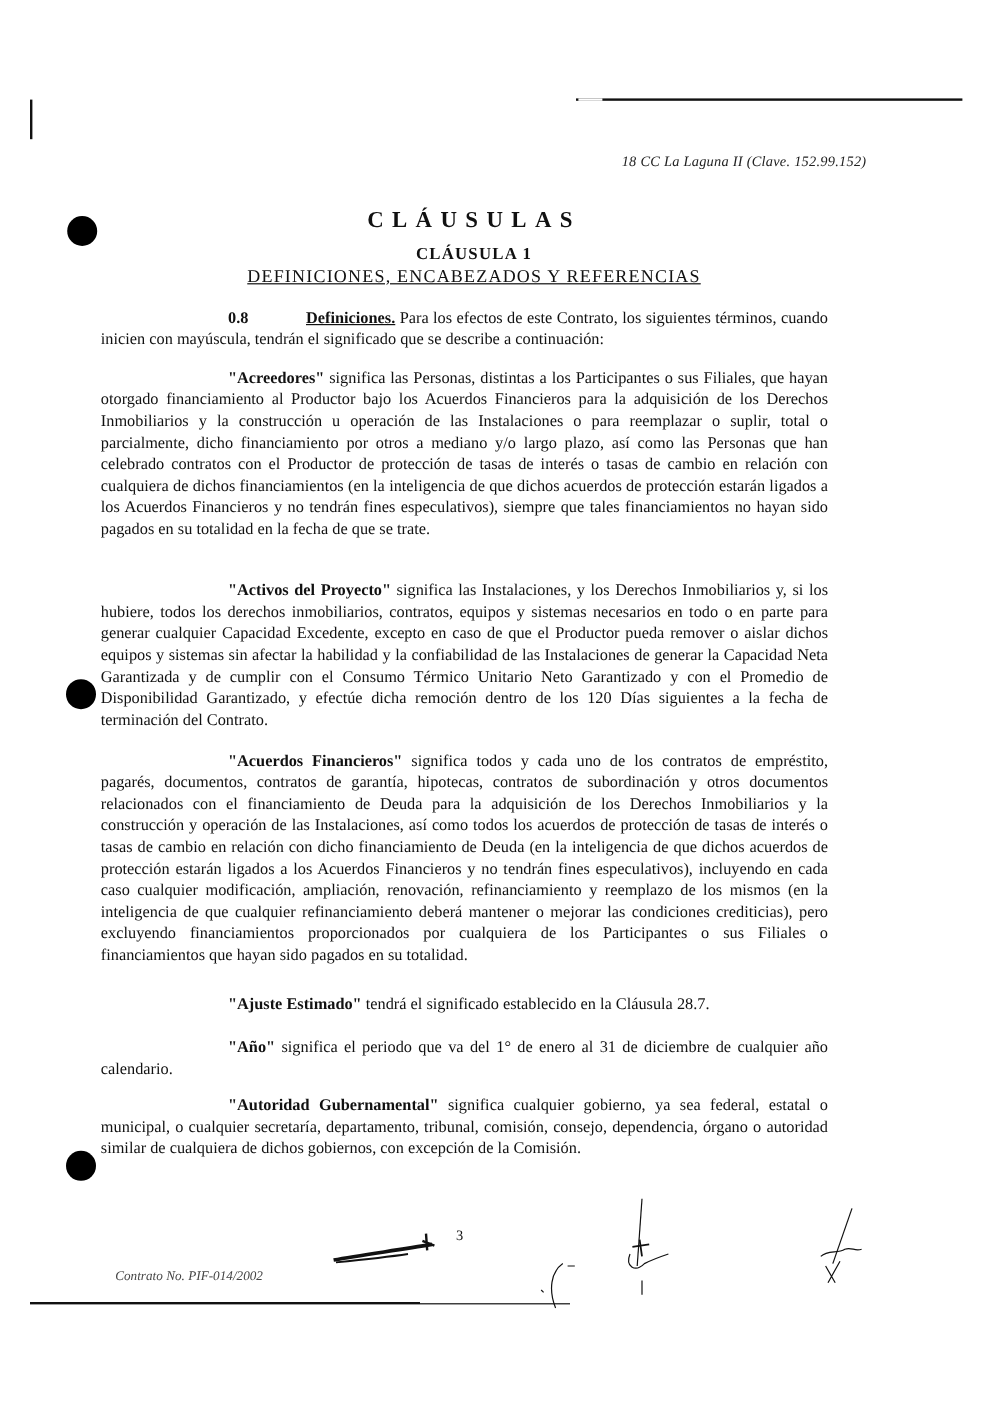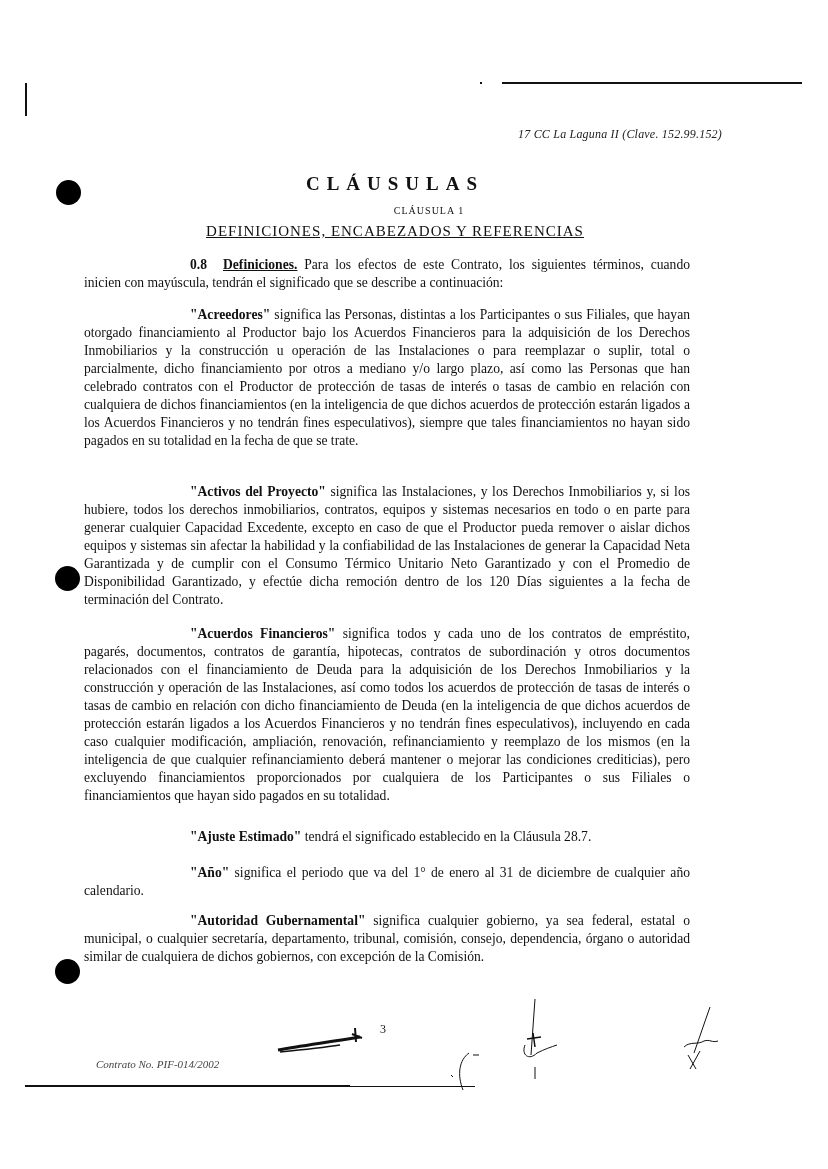"17 CC La Laguna II" div.abs { text: 17 -> 18 }
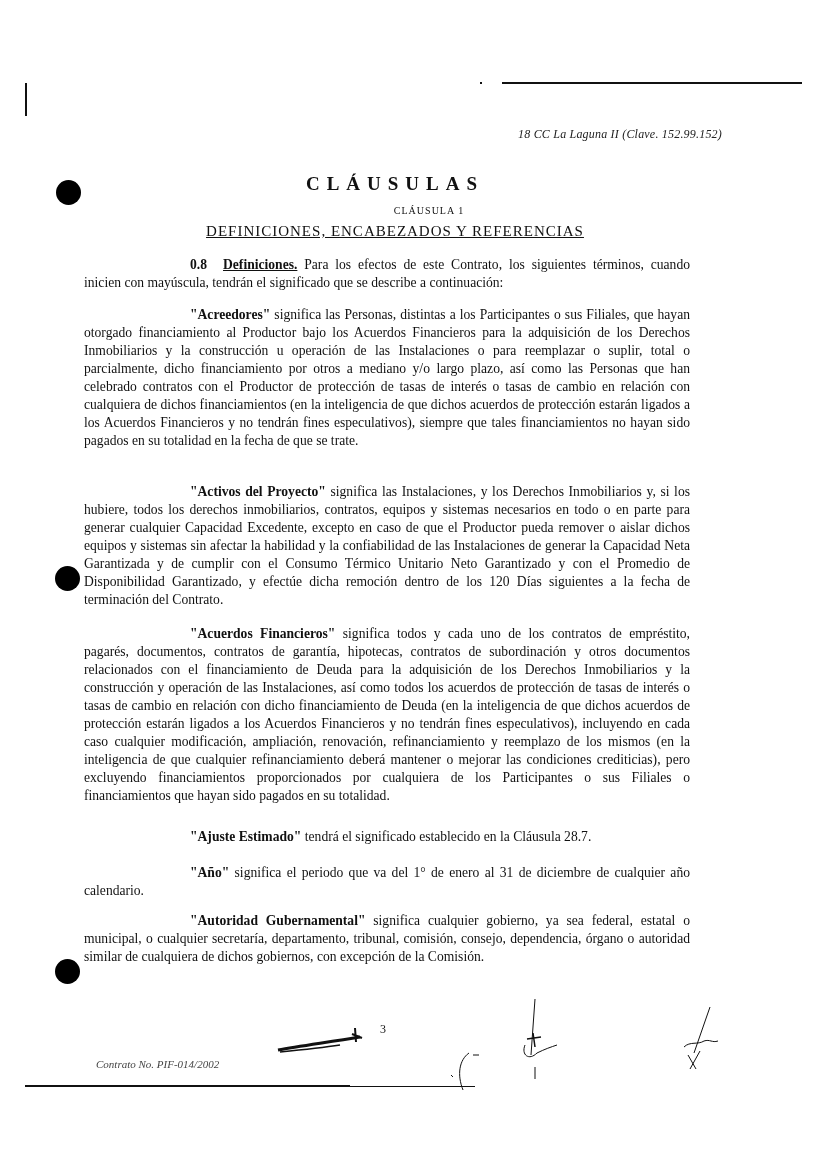"CLÁUSULA 1" .title-clause { font-size: 10px -> 14px; font-weight: normal -> bold; padding-left: 34px -> none }
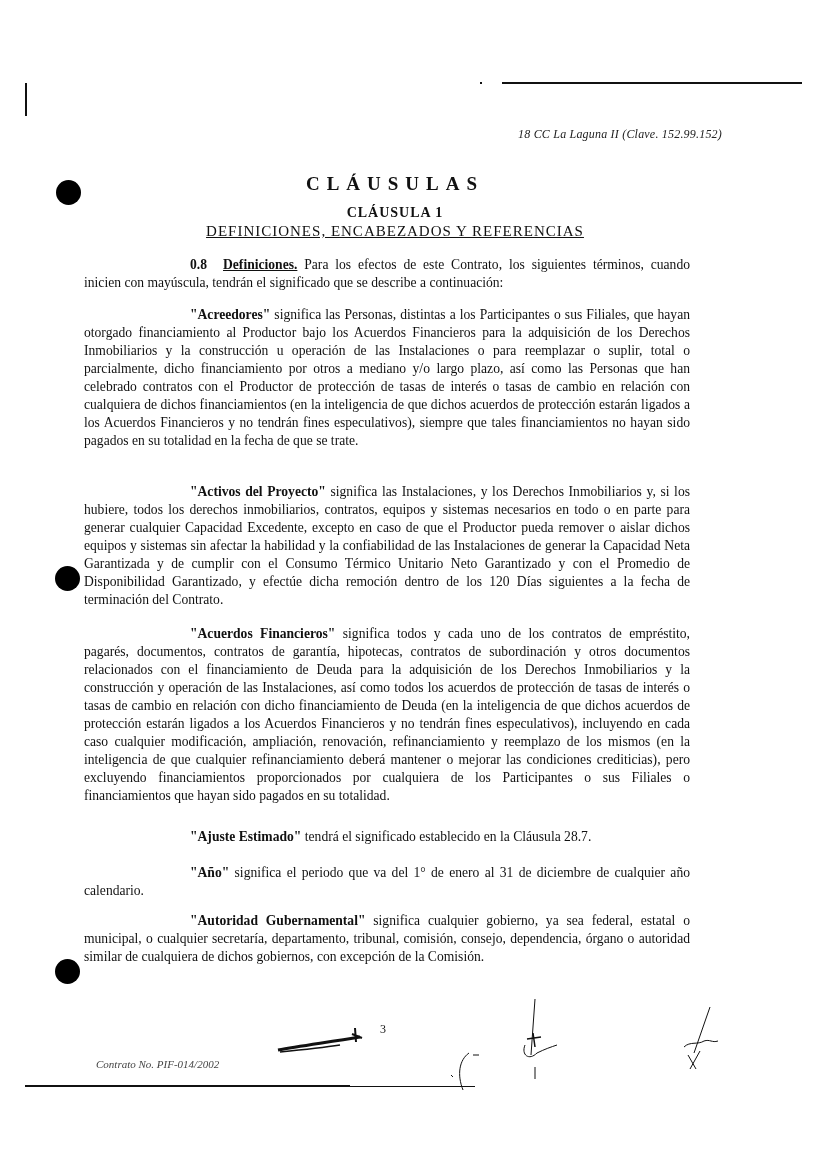"Definiciones." .p-intro .heading { margin-left: none -> 32px }
